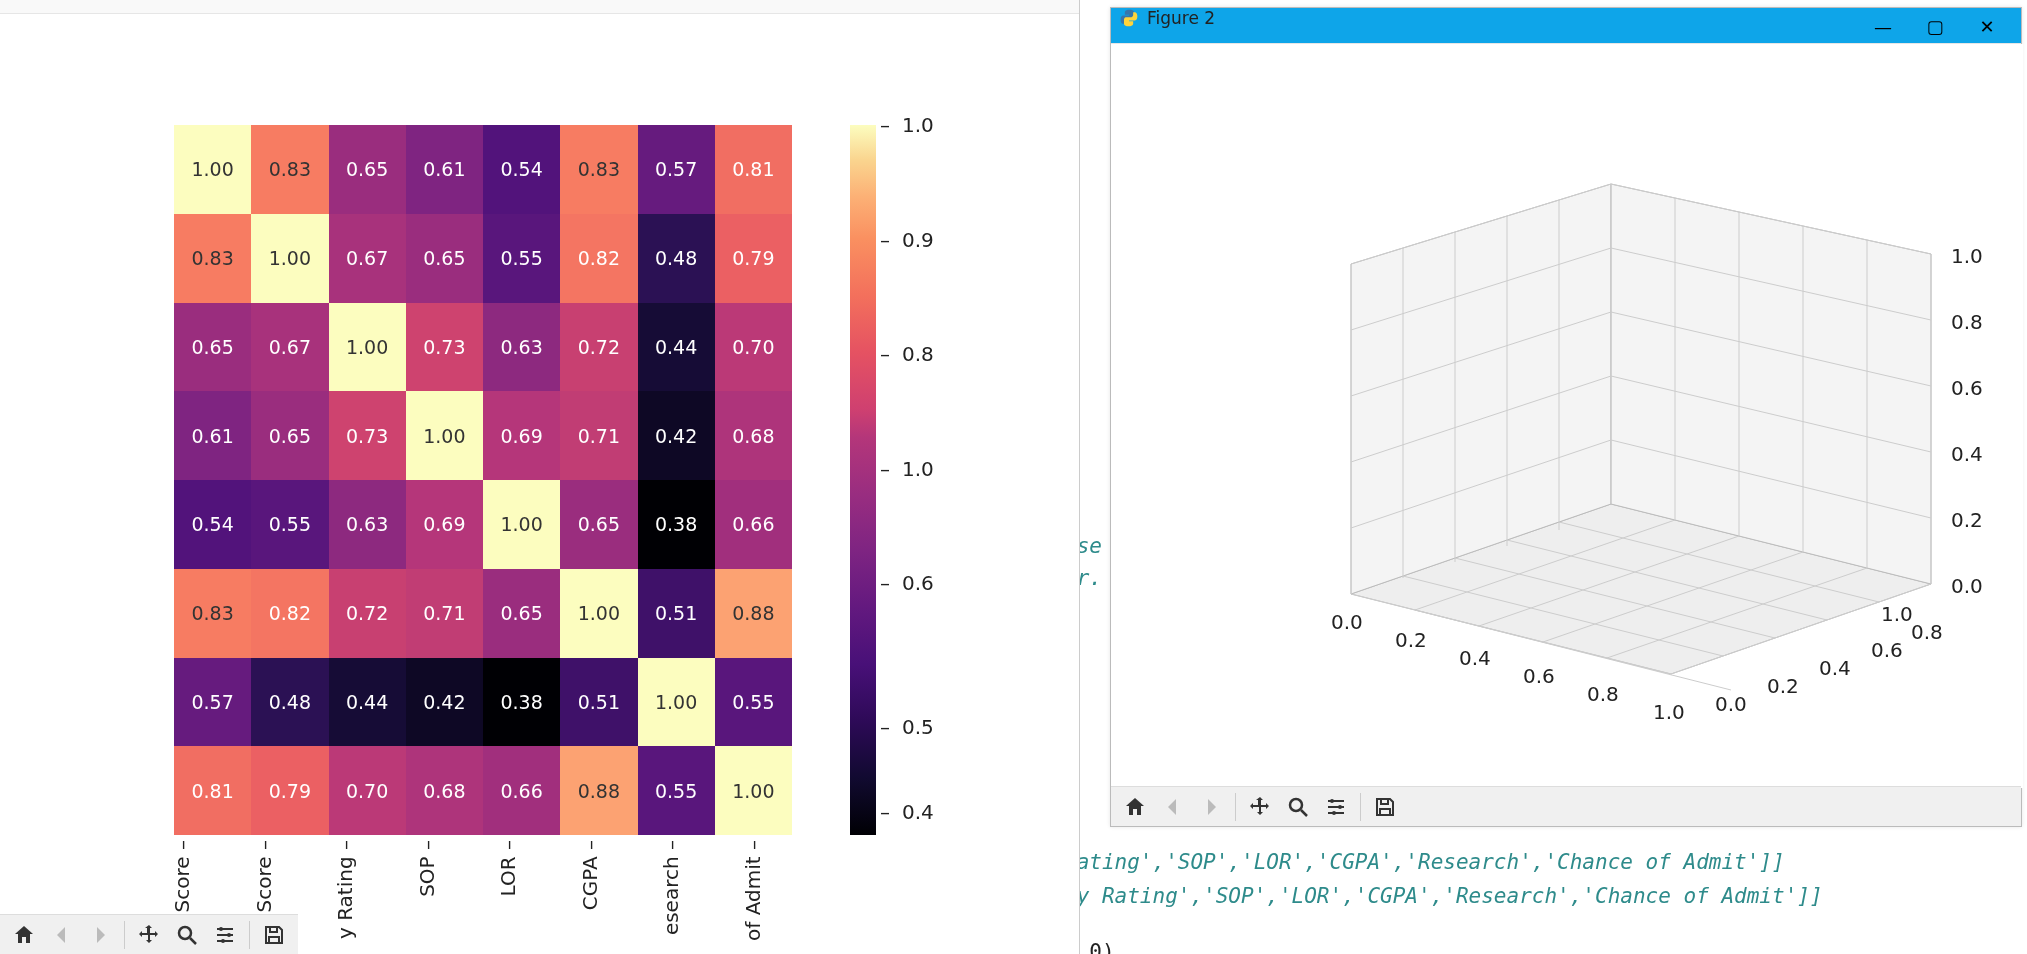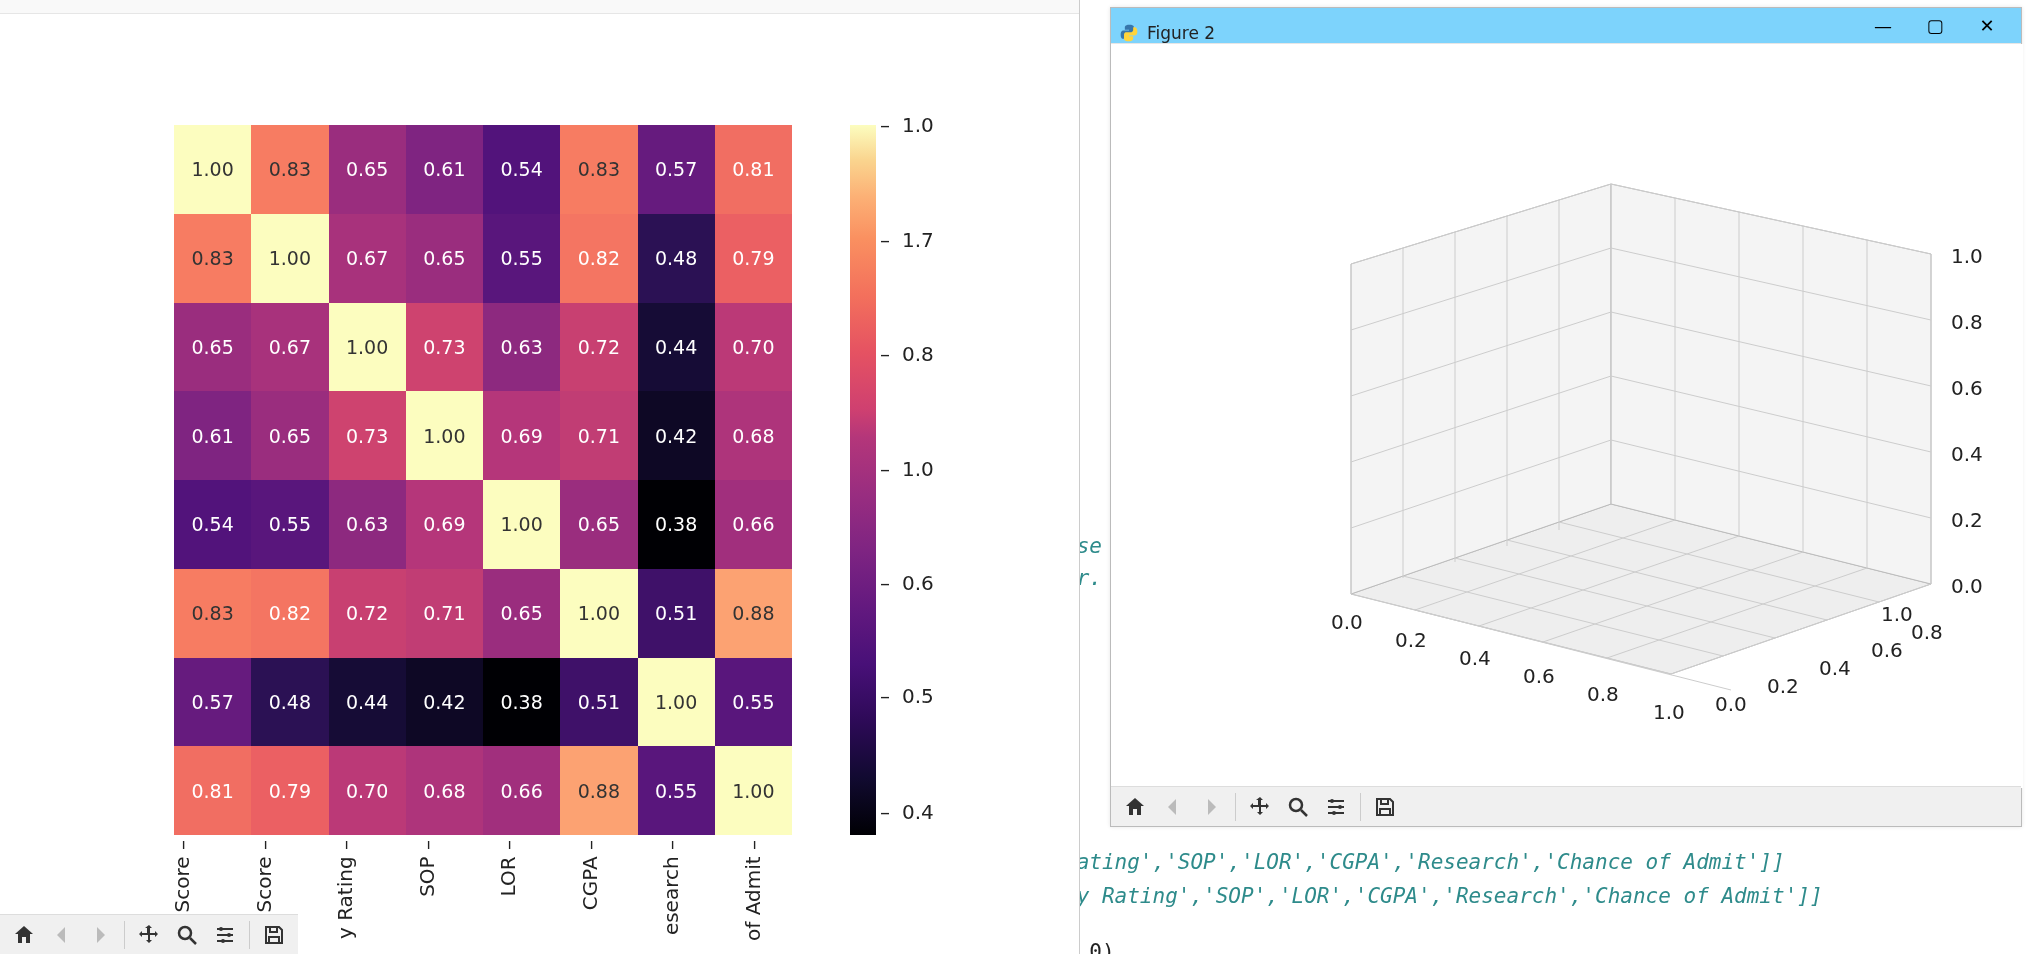"Figure 2" .fig2-titlebar { align-items: flex-end -> flex-start; background: #7dd3fc -> #0ea5e9 }
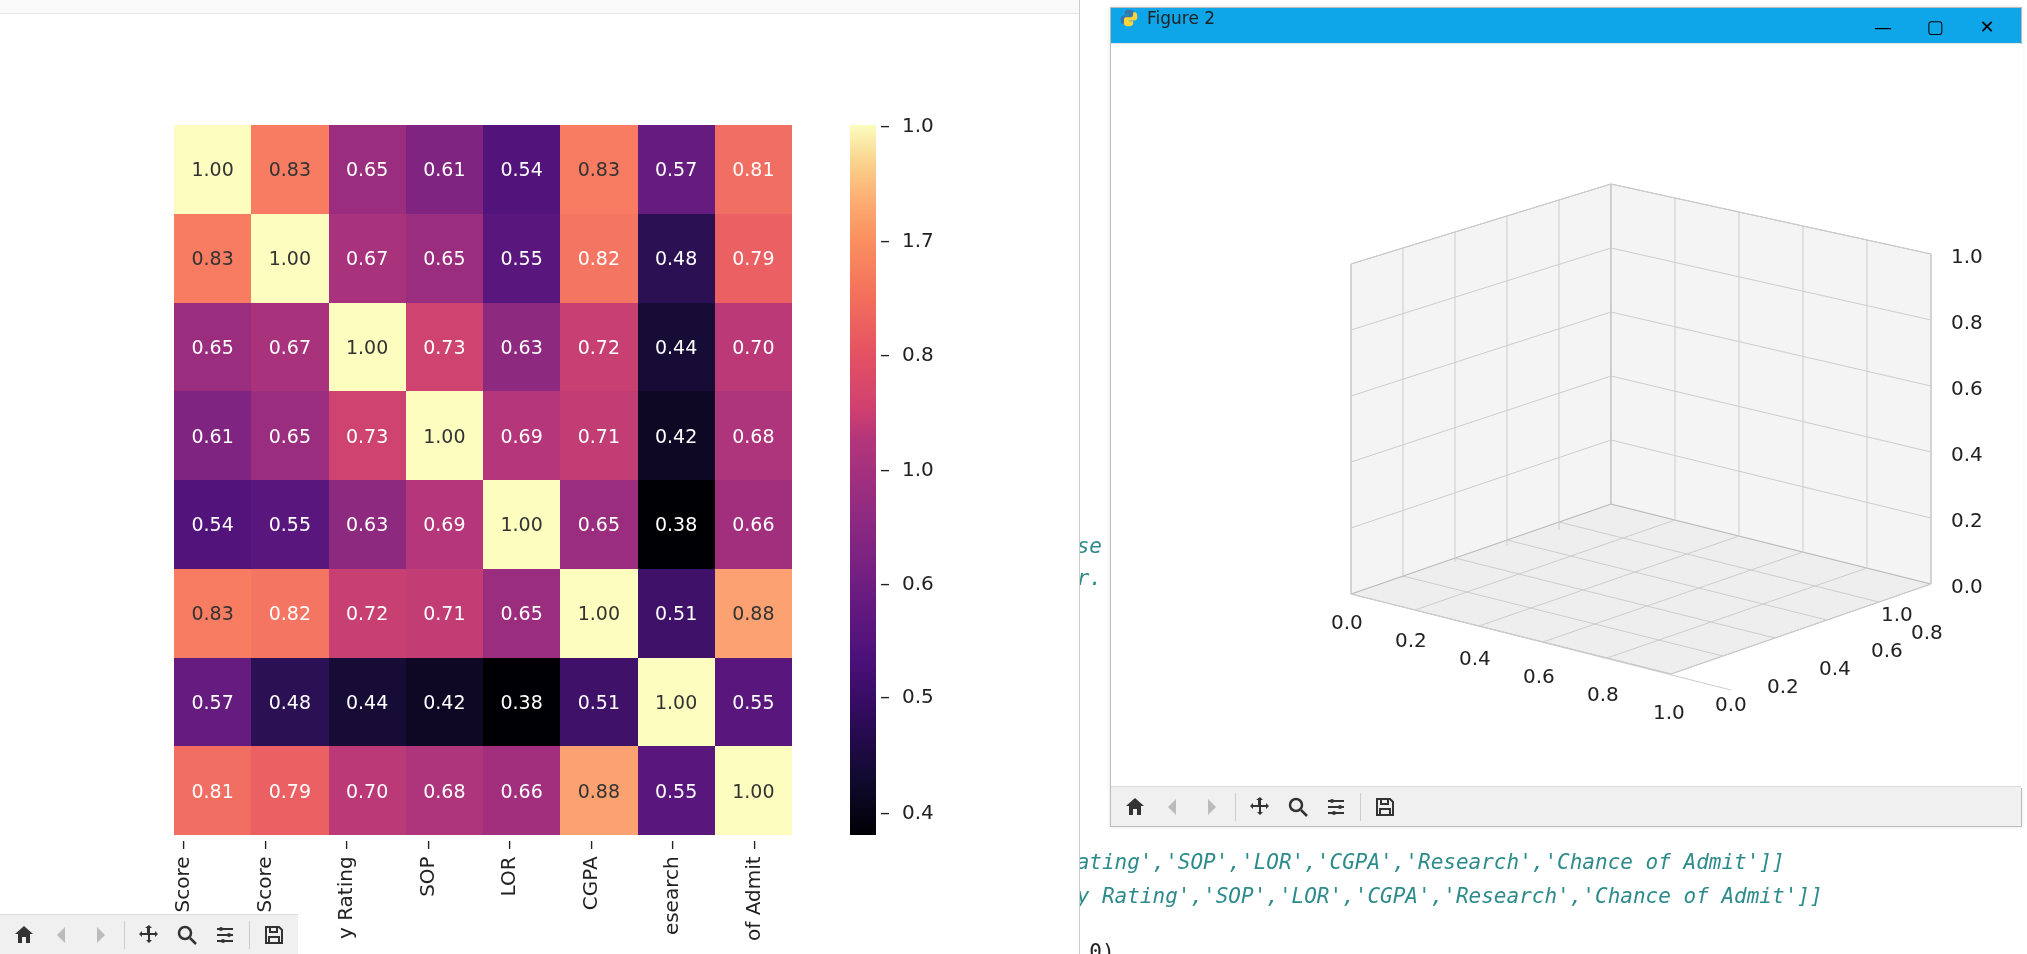"1.7" div.cbar-tick { text: 1.7 -> 0.9 }
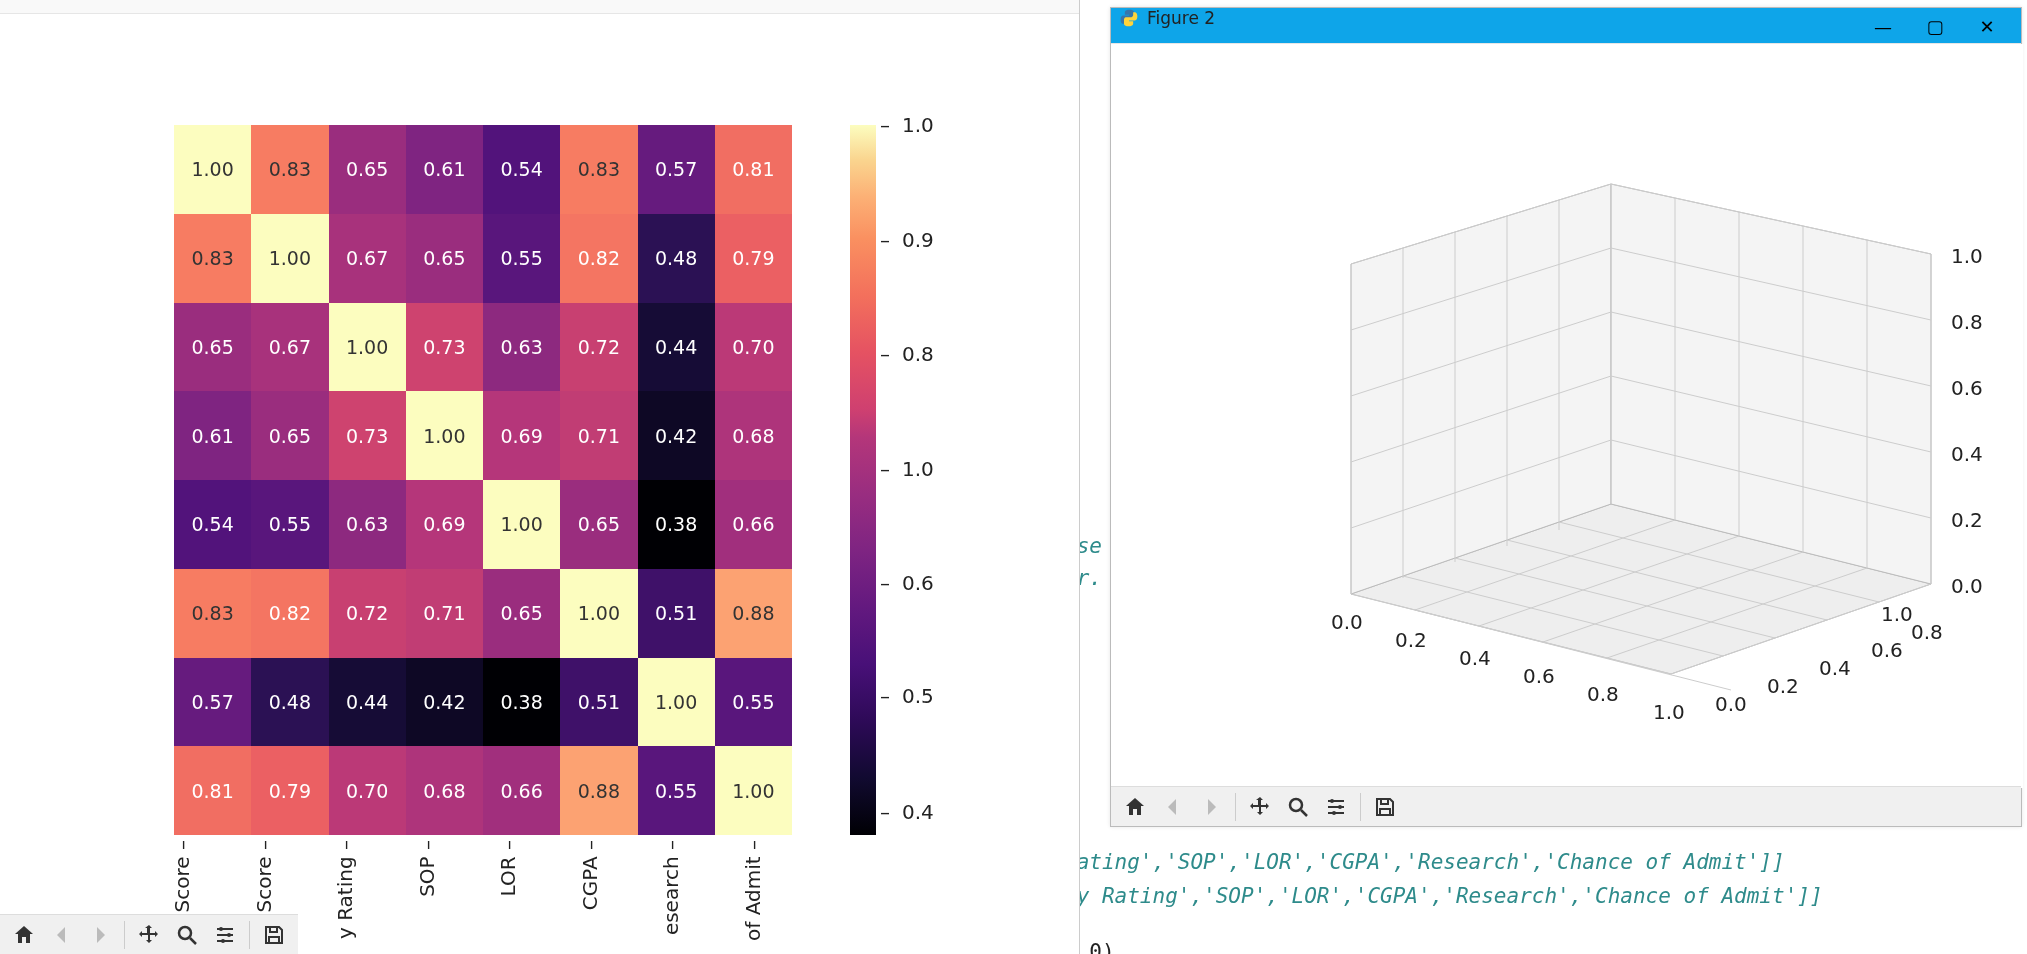"0.5" div.cbar-tick { top: 664px -> 695px }
